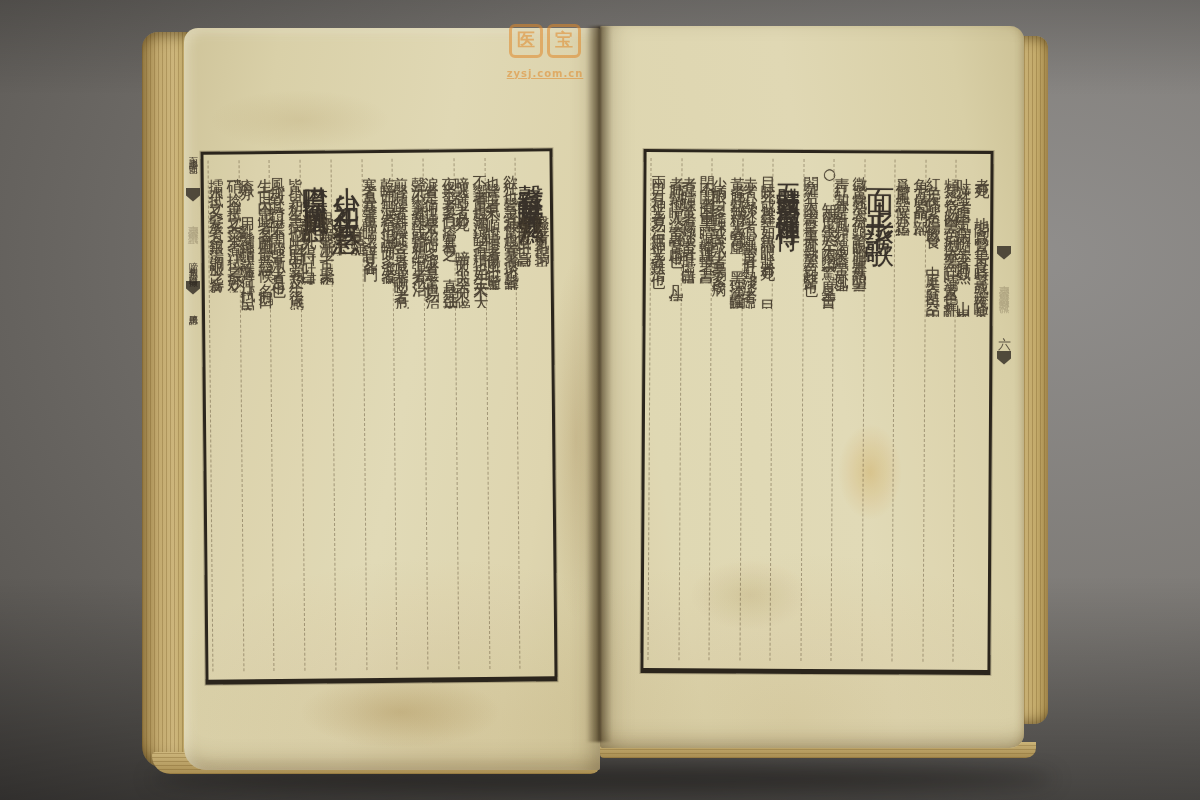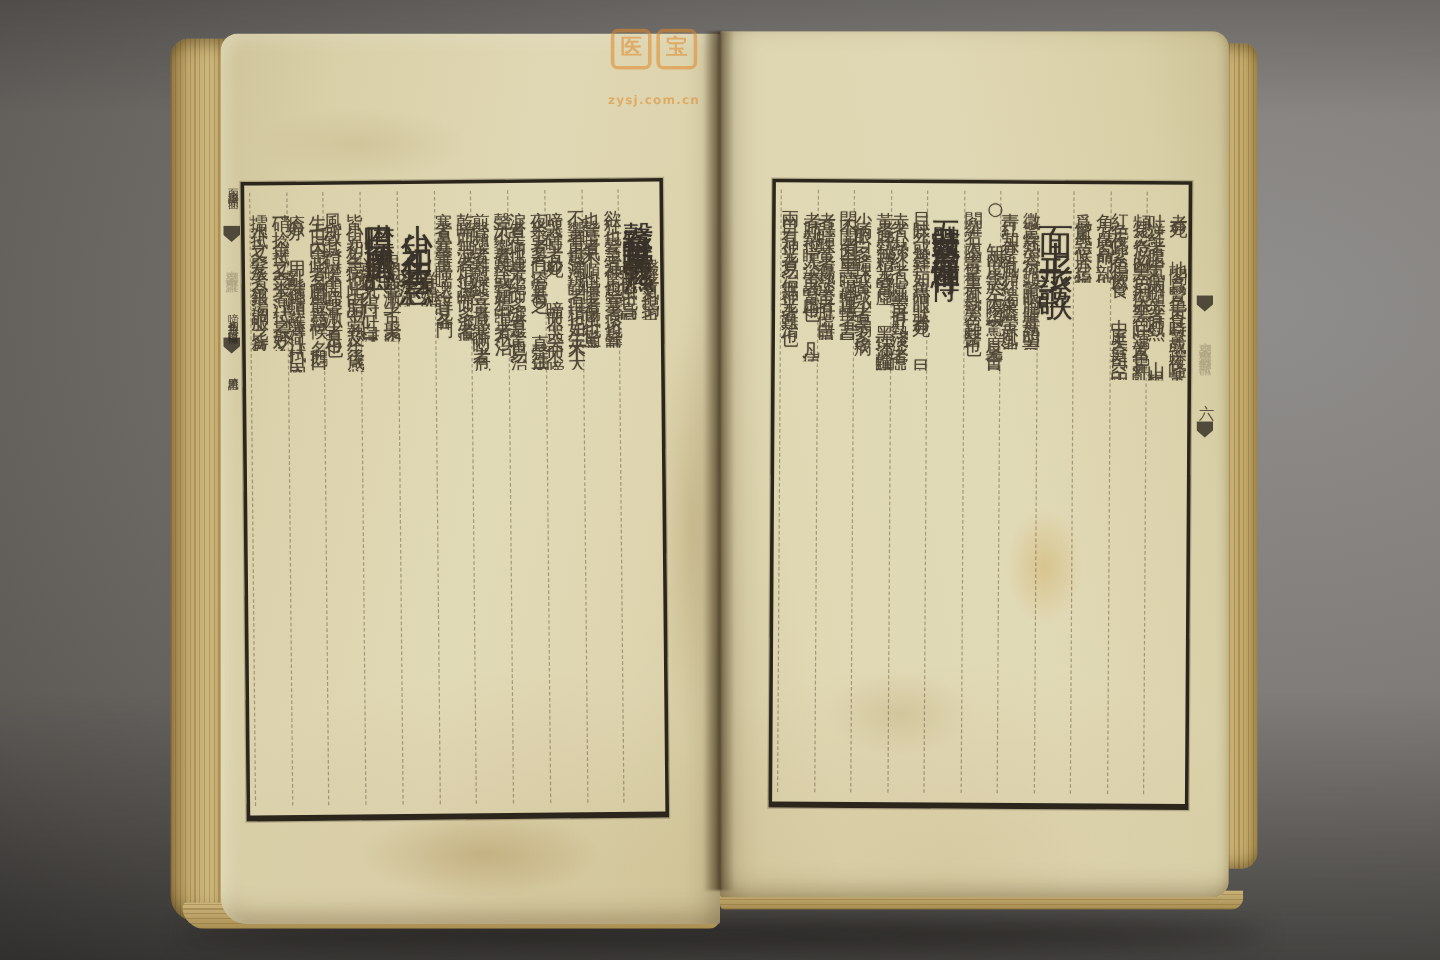"zysj.com.cn" .wm-url { margin-top: 21px -> 10px; text-decoration: none -> underline }
